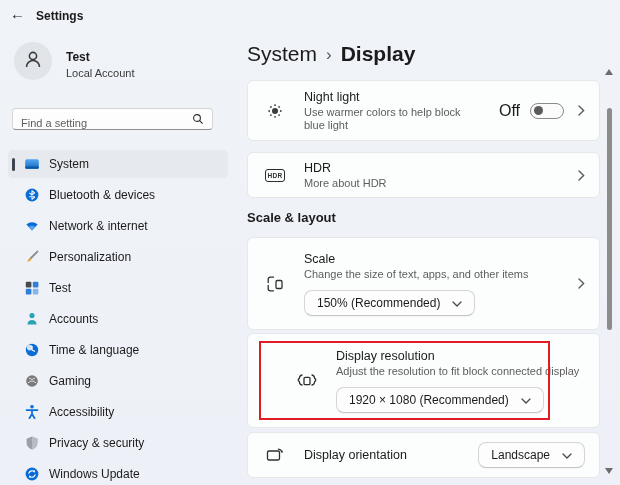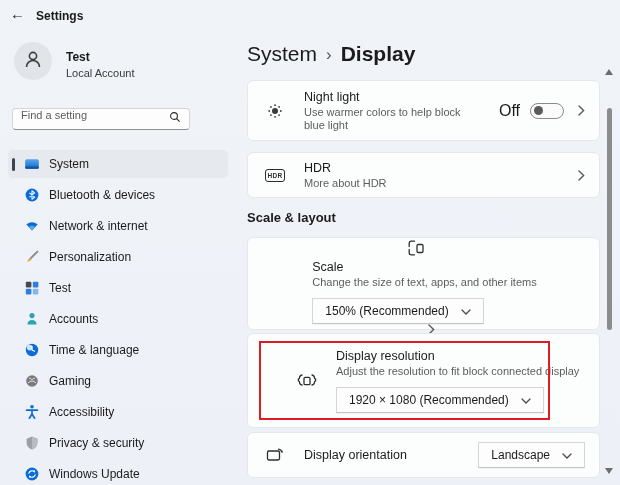"Find a setting" .search-box { align-items: flex-start -> flex-end; width: 178px -> 201px }
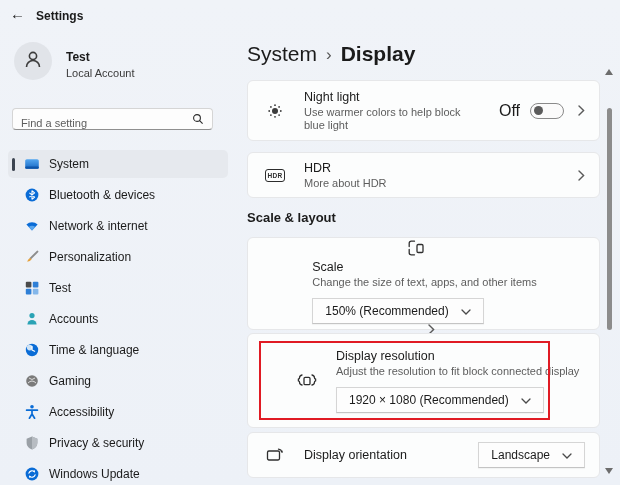"Scale" #card-scale { flex-direction: column -> none }
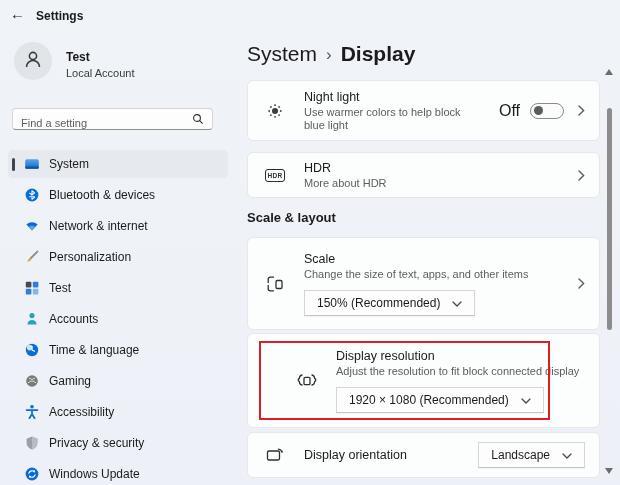"150% (Recommended)" .dropdown { border-radius: 0 -> 8px }
